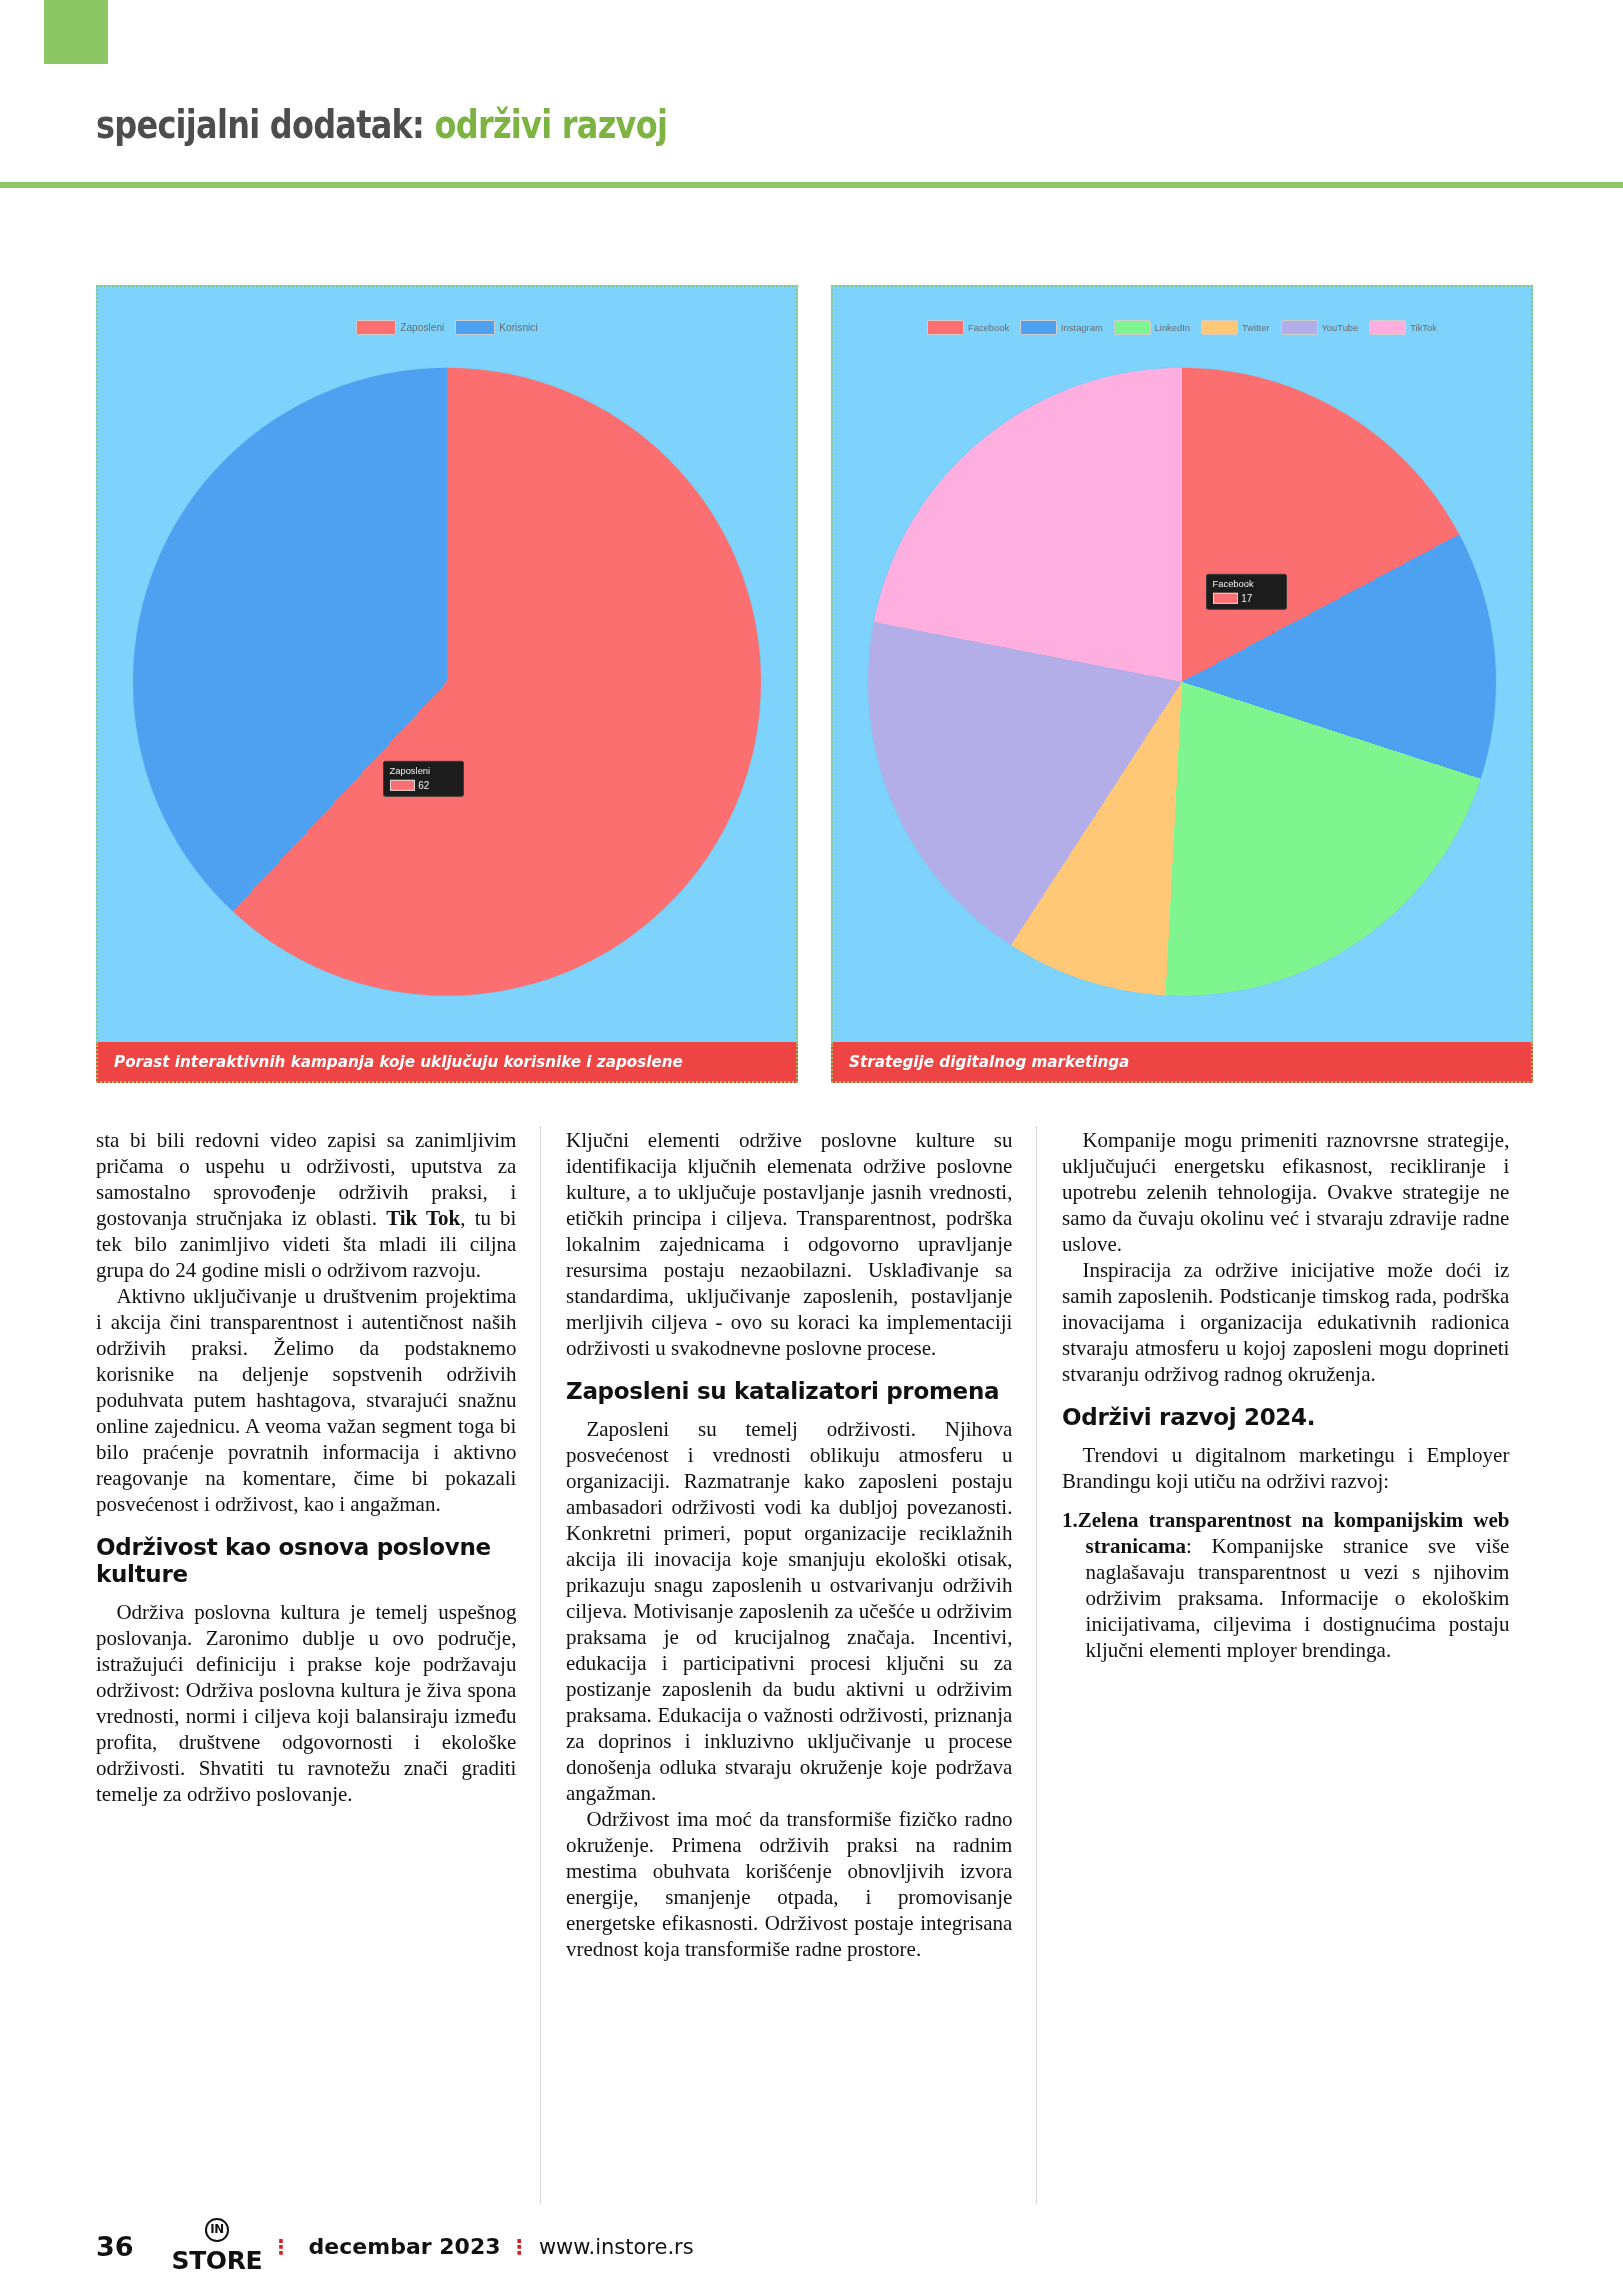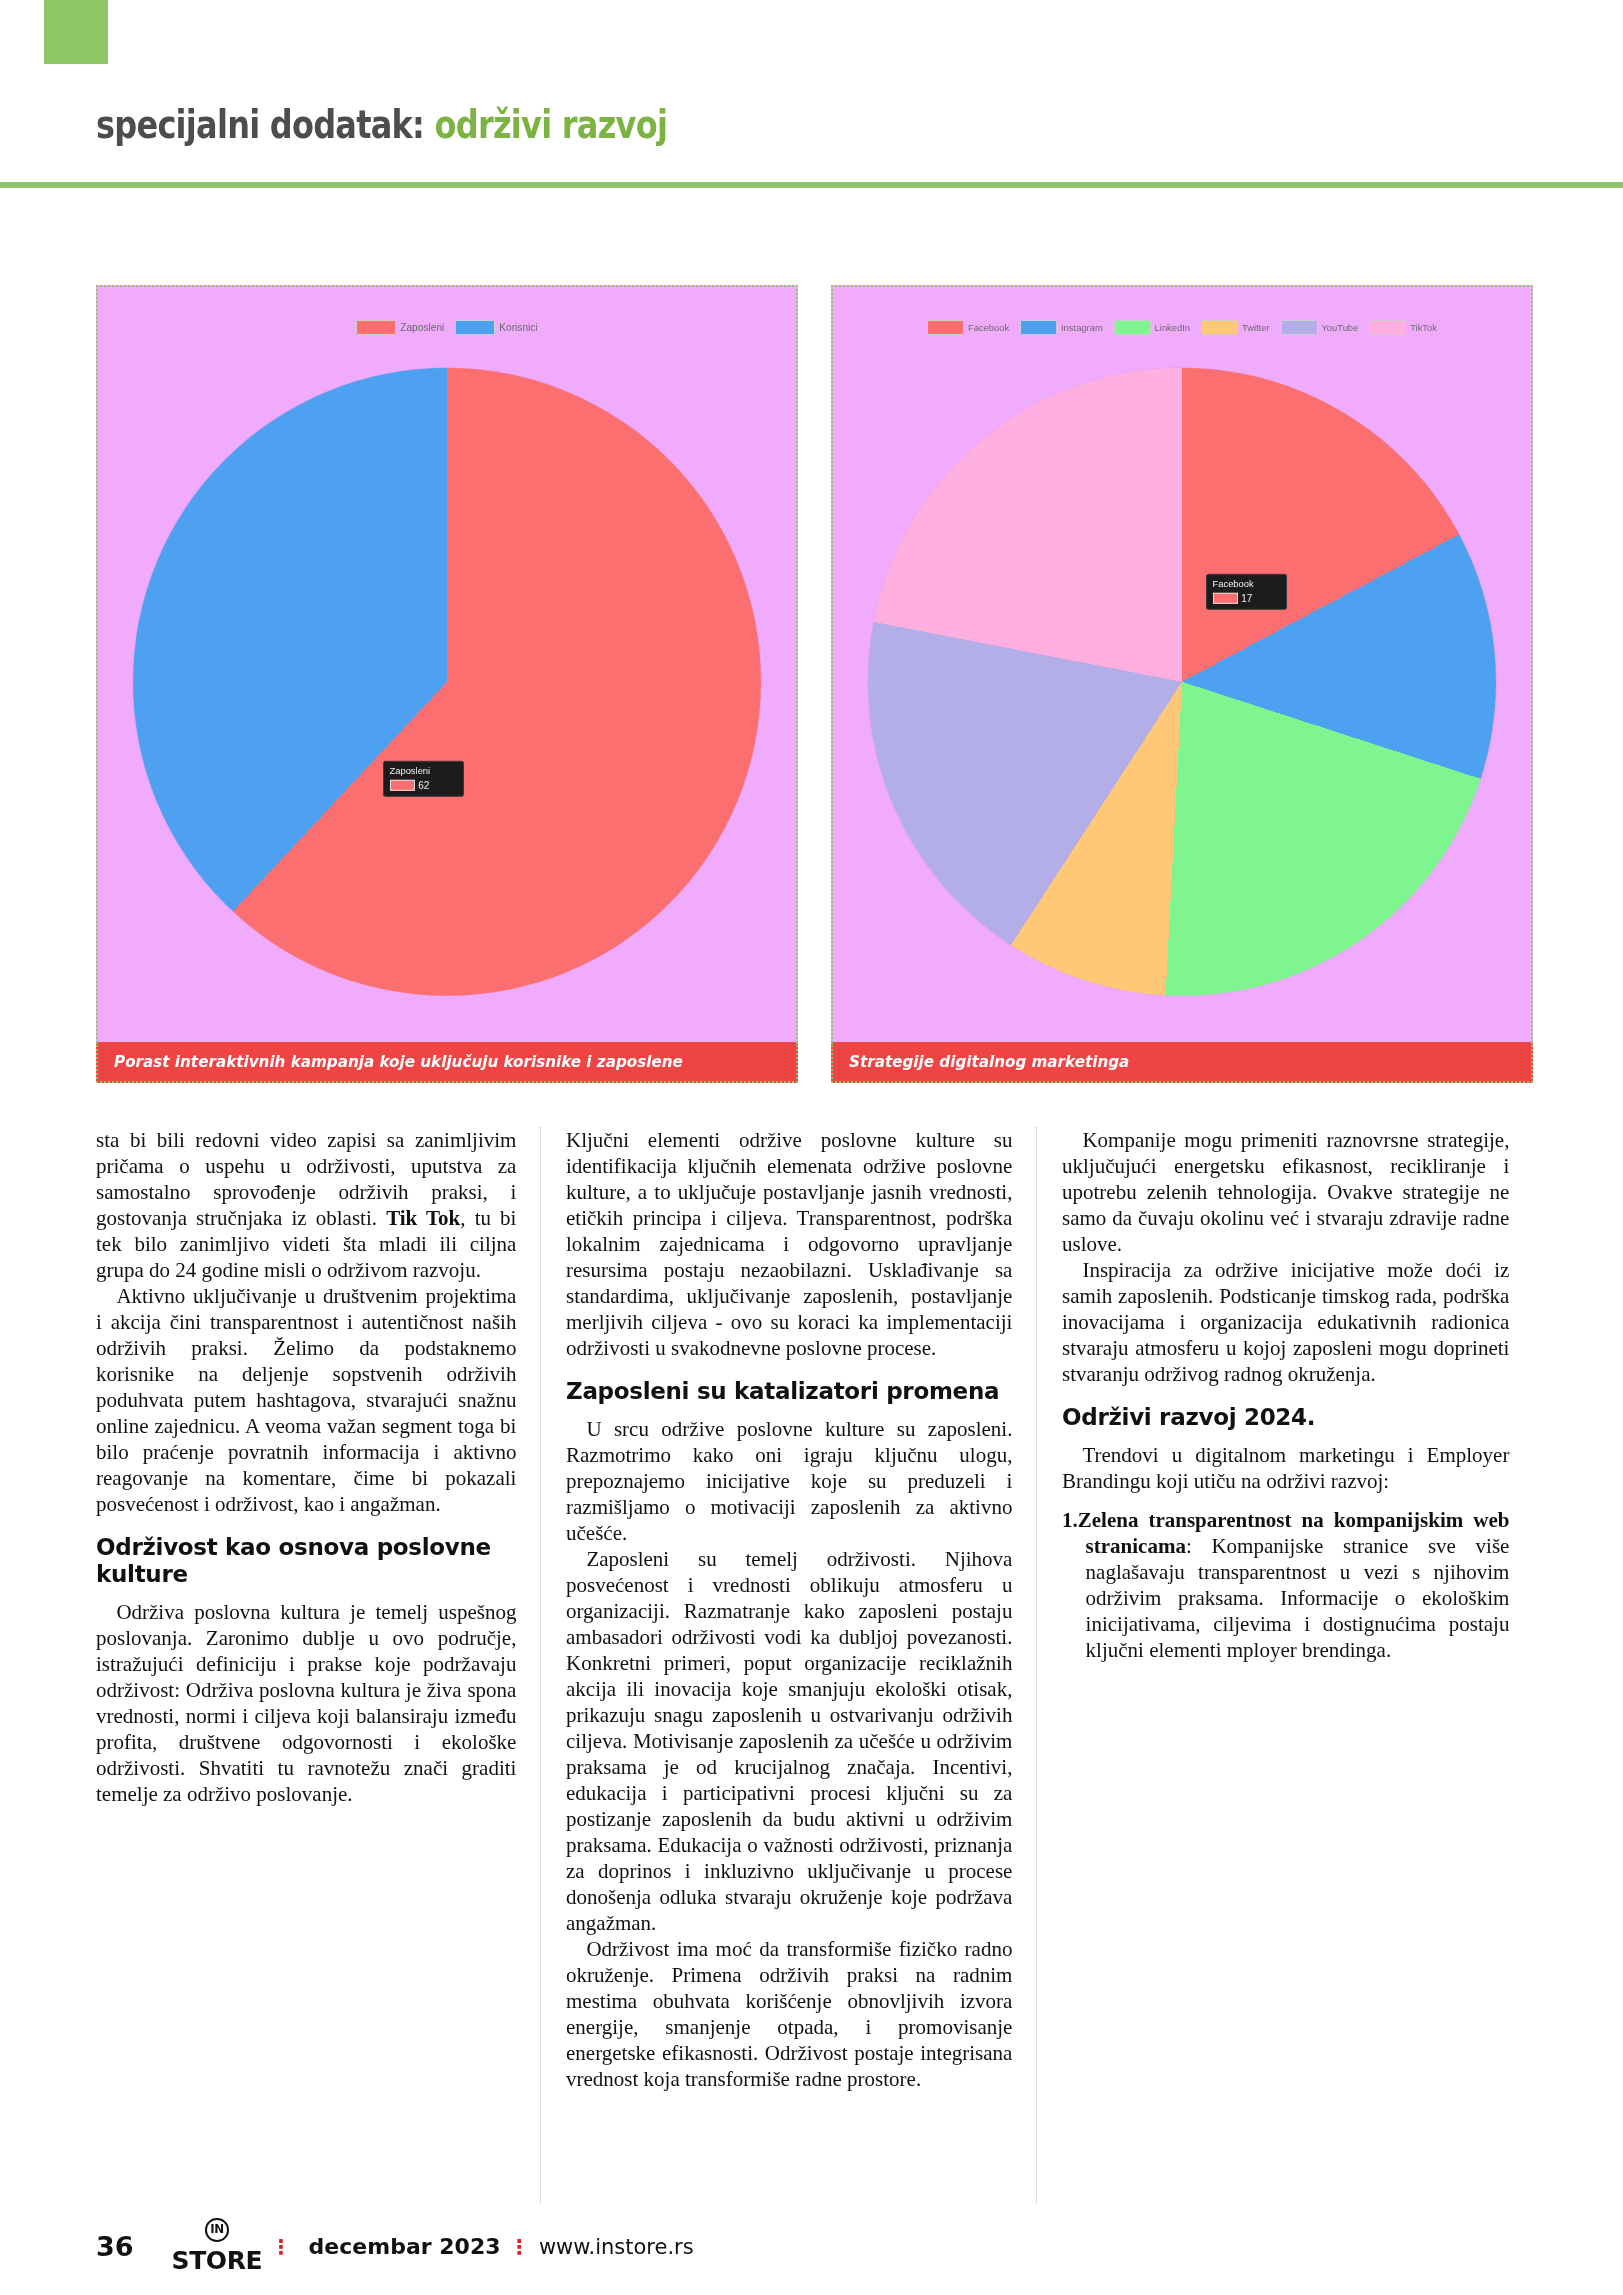"Zaposleni" .chart-box { background: #f0abfc -> #7dd3fc }
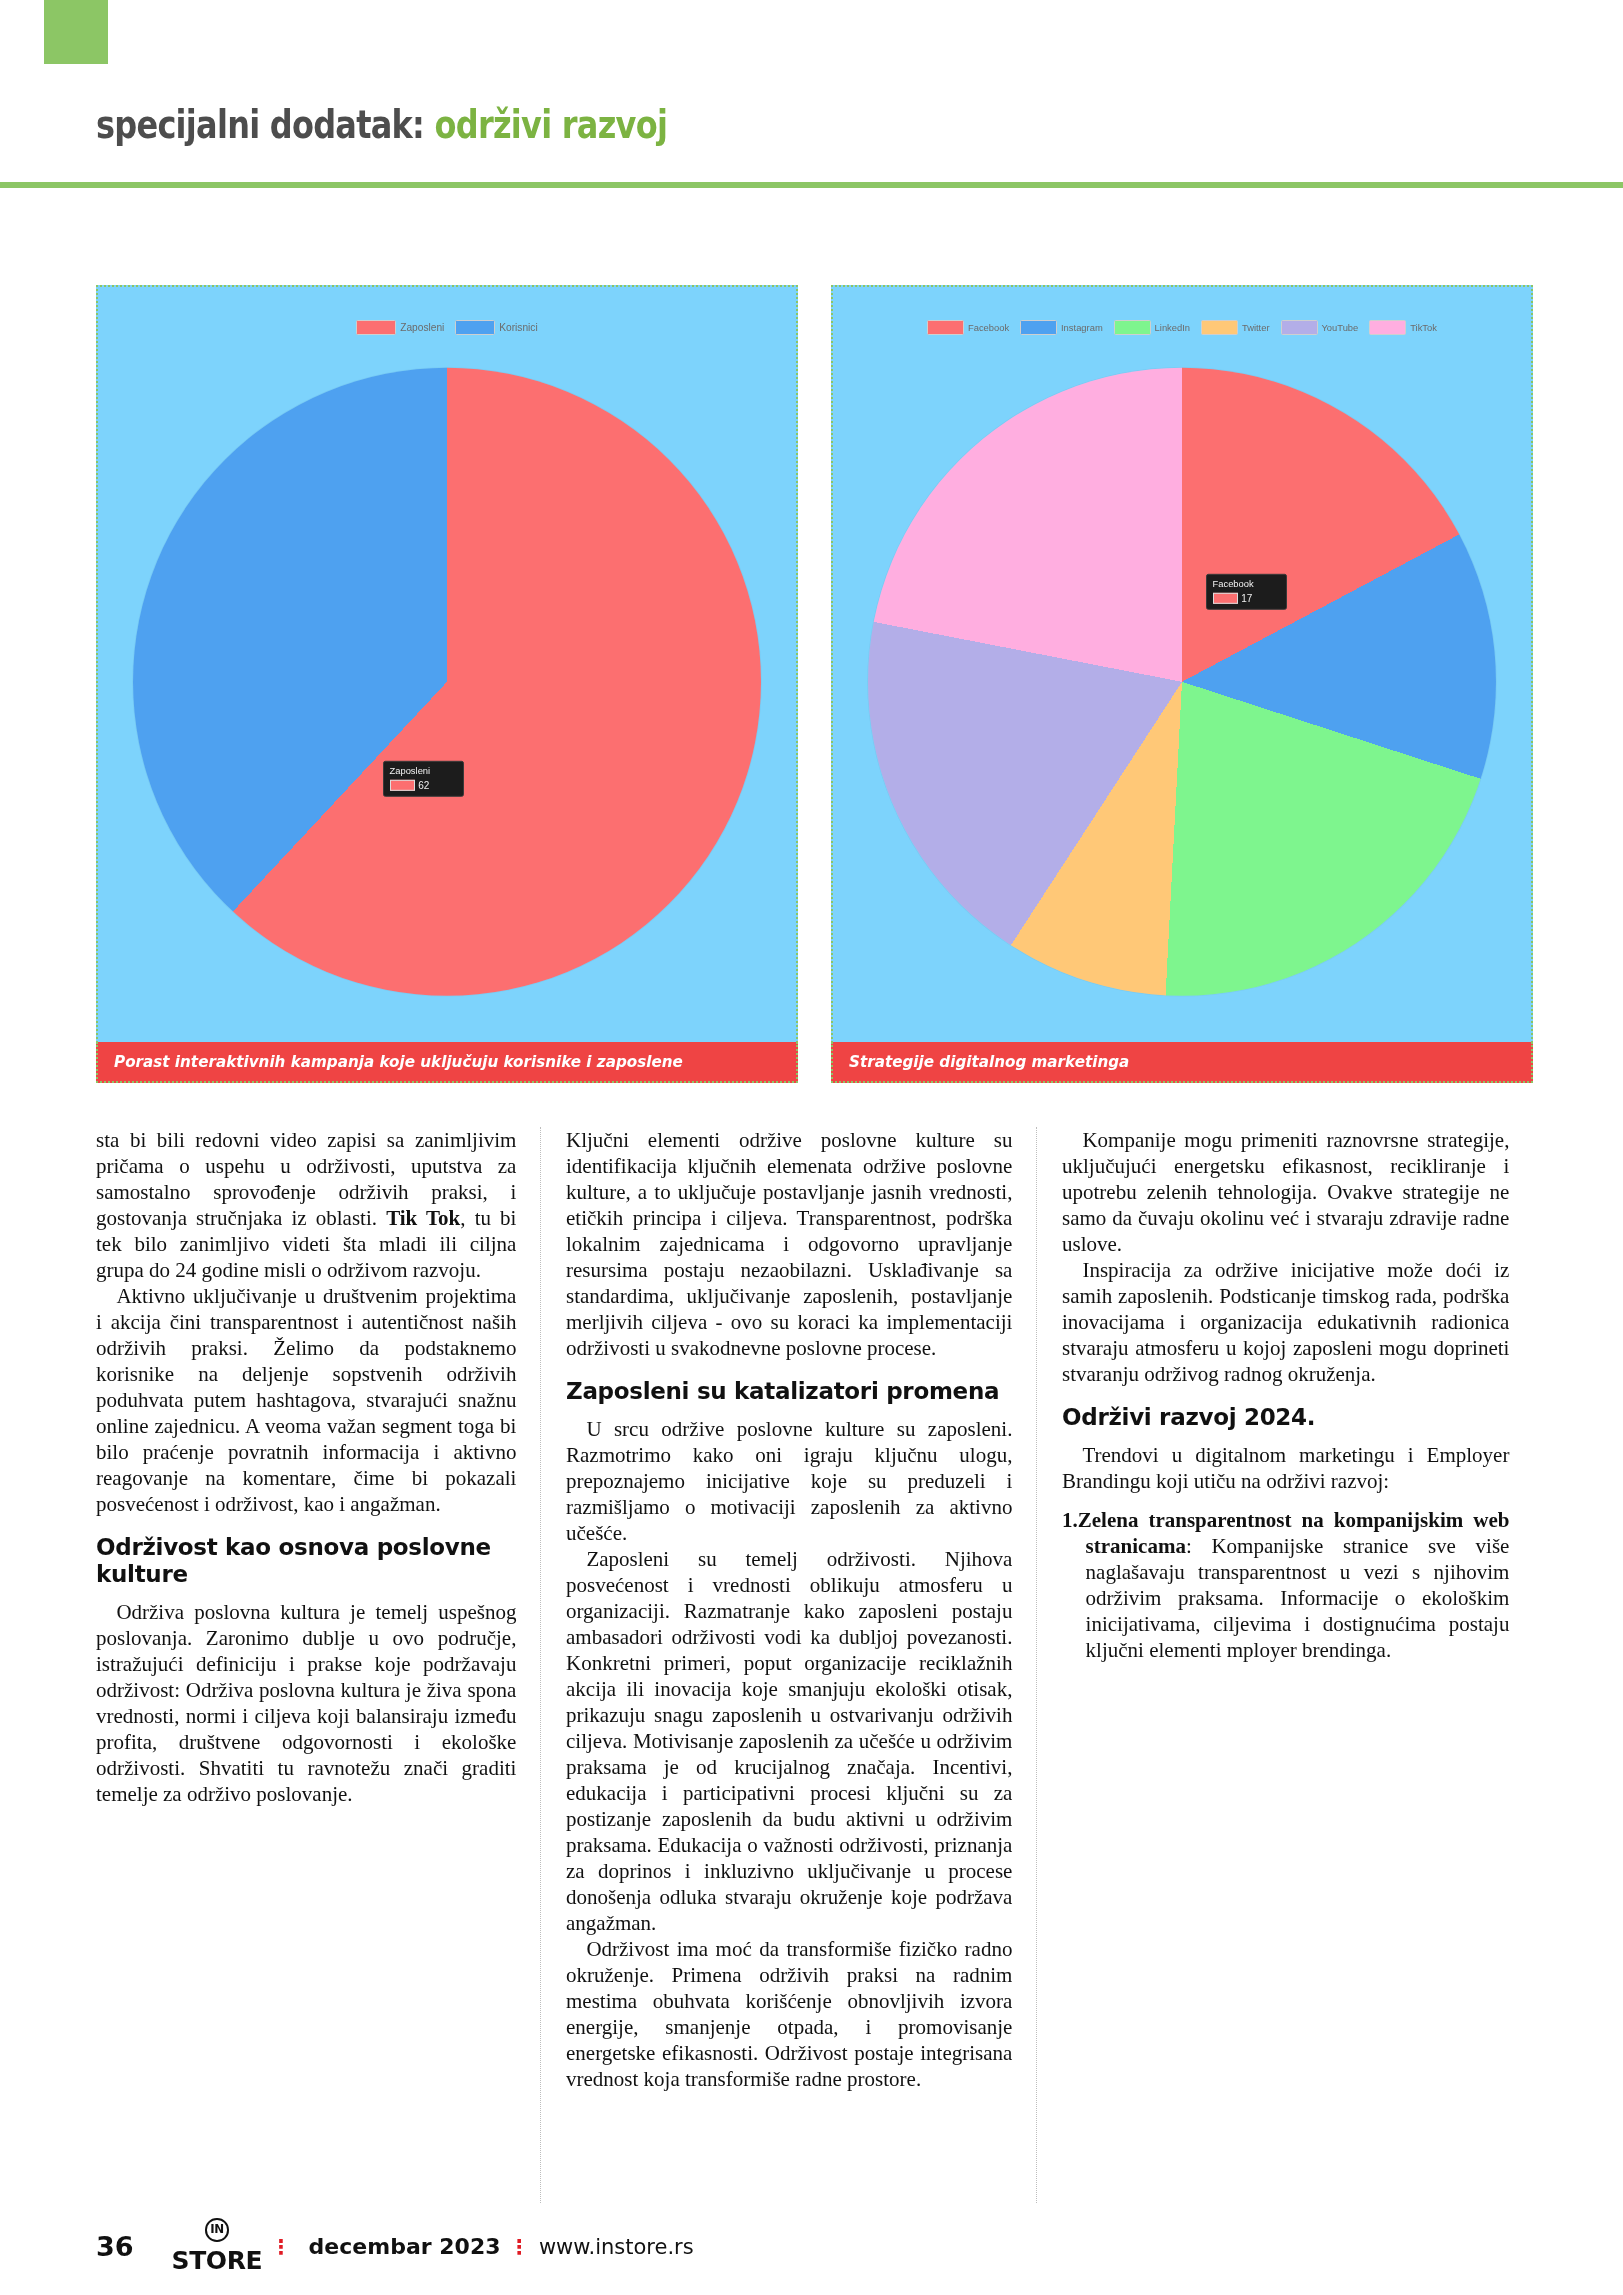"U srcu održive poslovne kulture" p.body { html: <p>U srcu održive poslovne kulture su zaposleni. Razmotrimo kako oni igraju ključnu ulogu, prepoznajemo inicijative koje su preduzeli i razmišljamo o motivaciji zaposlenih za aktivno učešće.</p> -> none }
